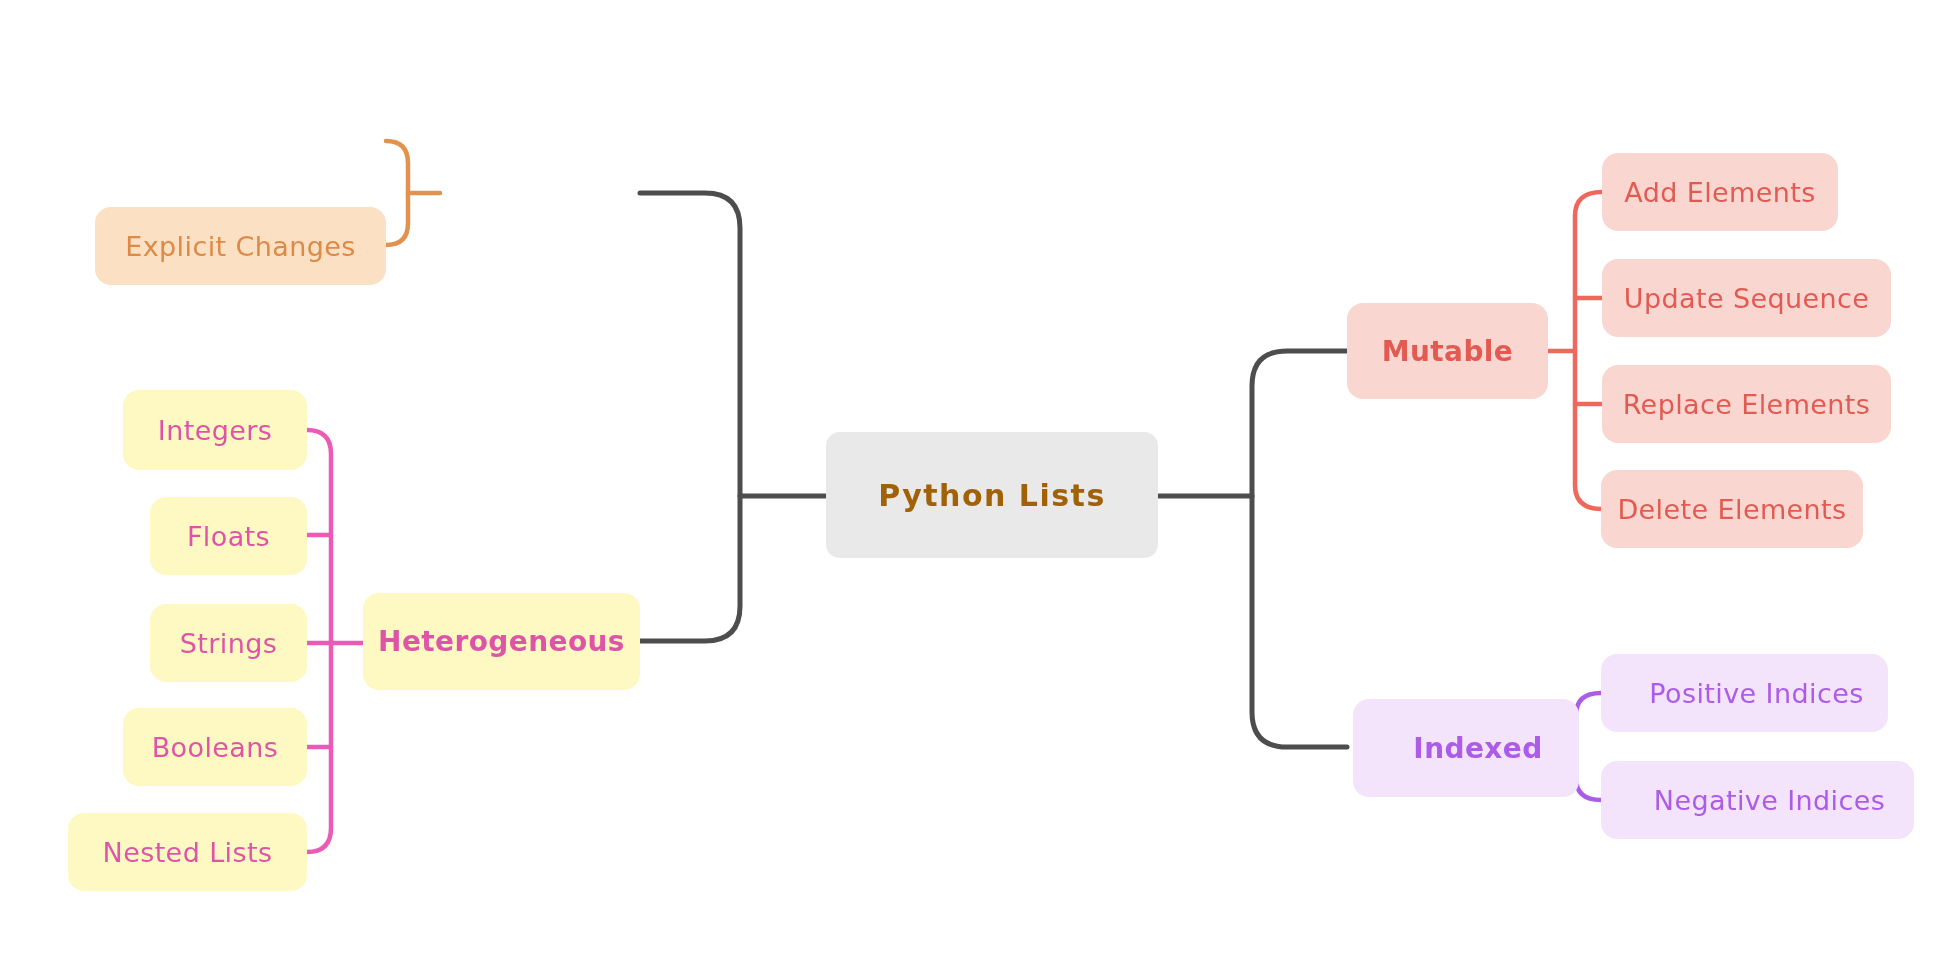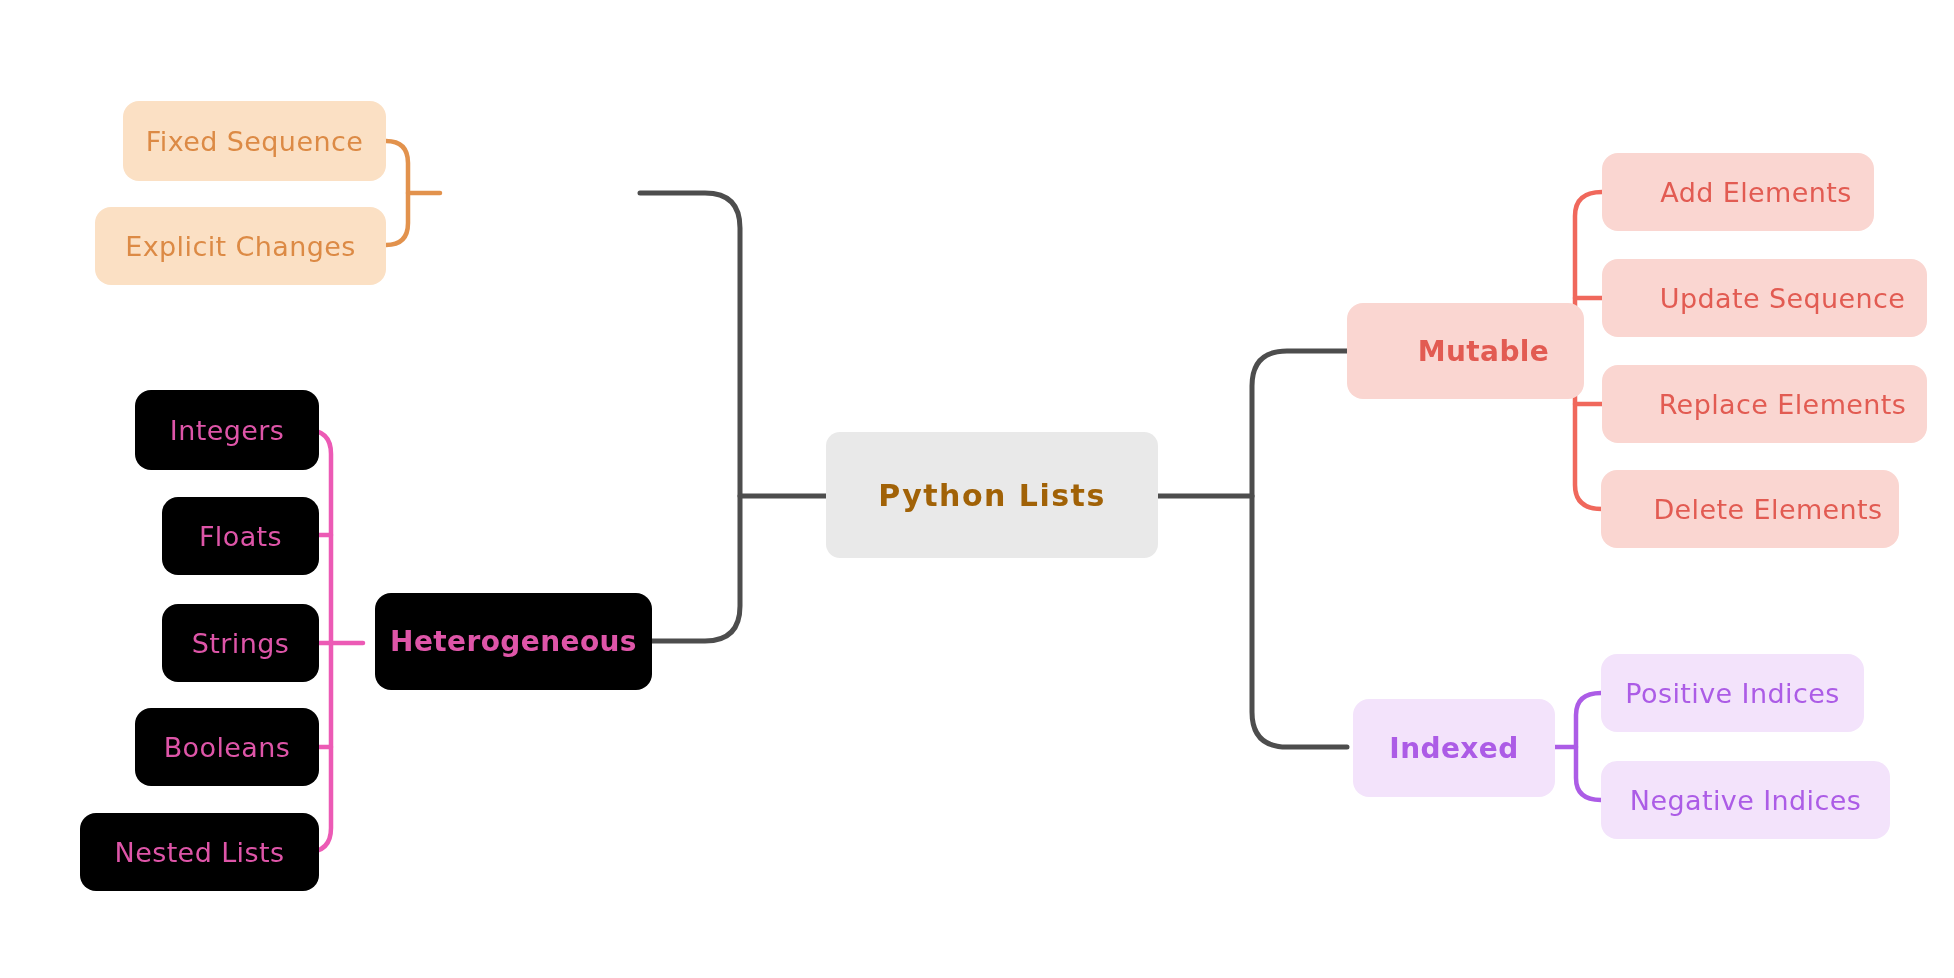"Fixed Sequence" div.node { html: <div>Fixed Sequence</div> -> none }
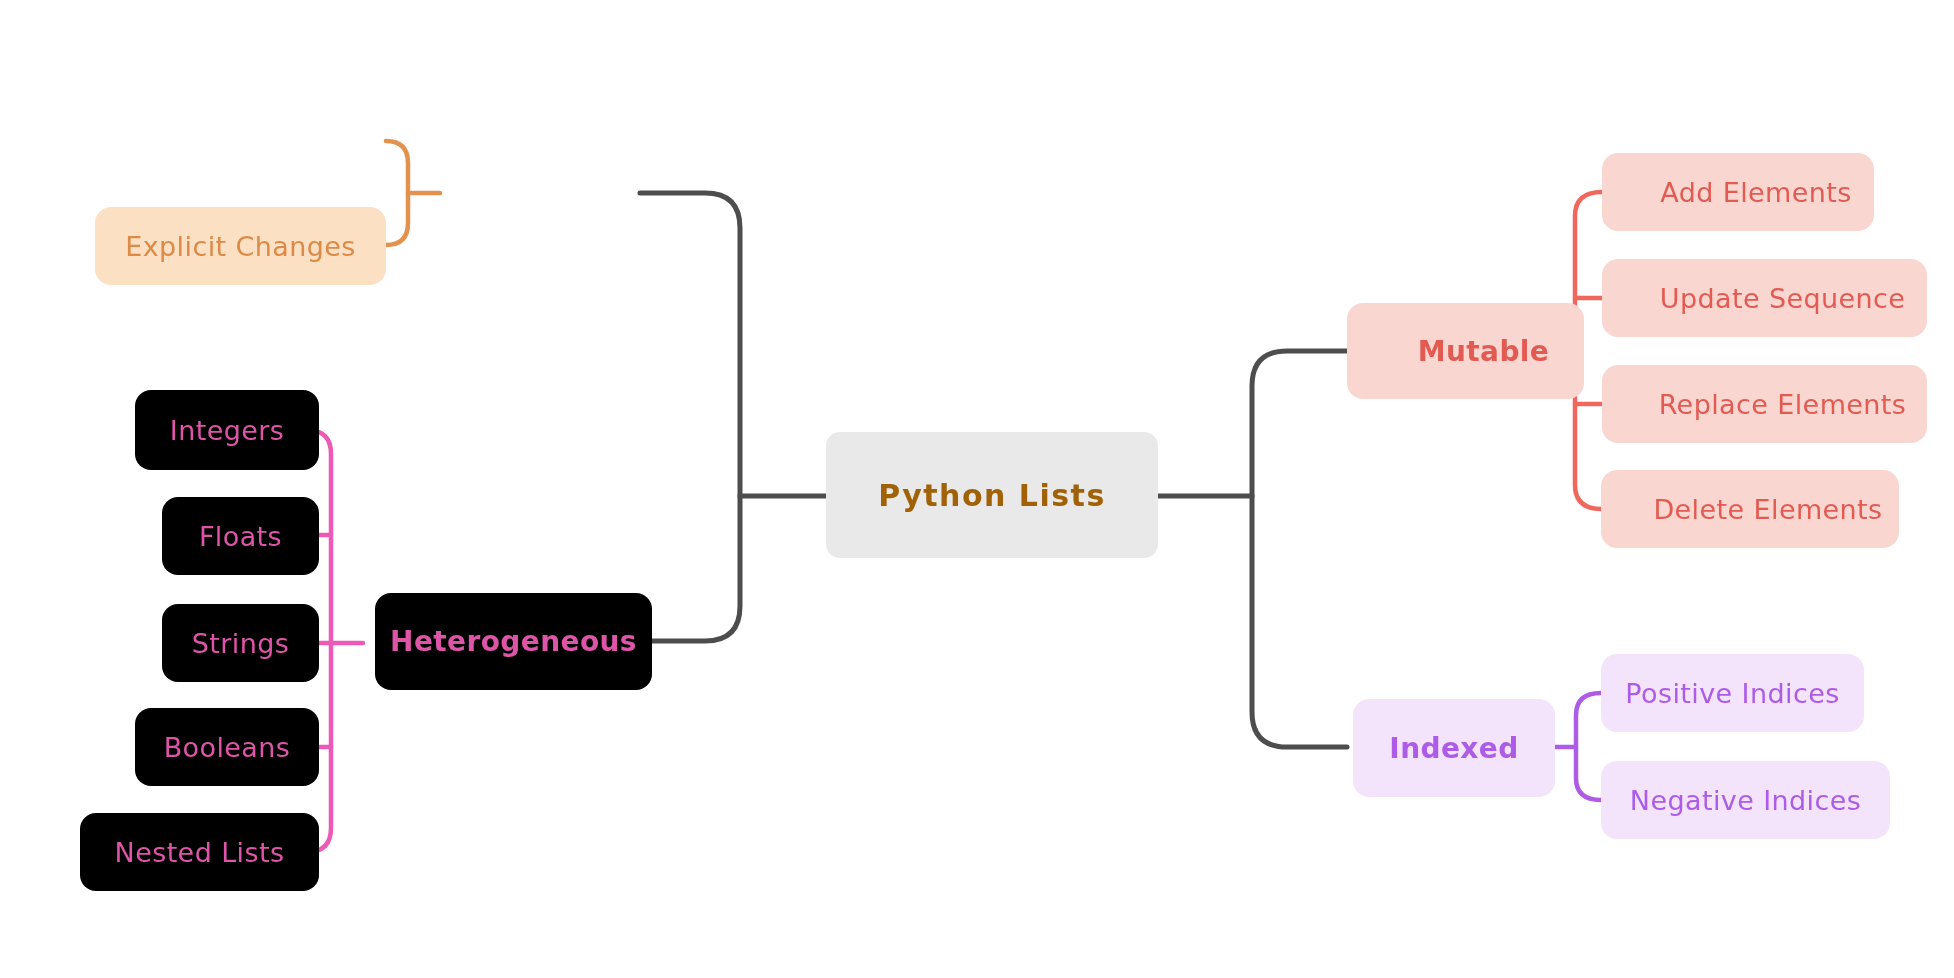"Add Elements" .red { padding-left: 36px -> none }
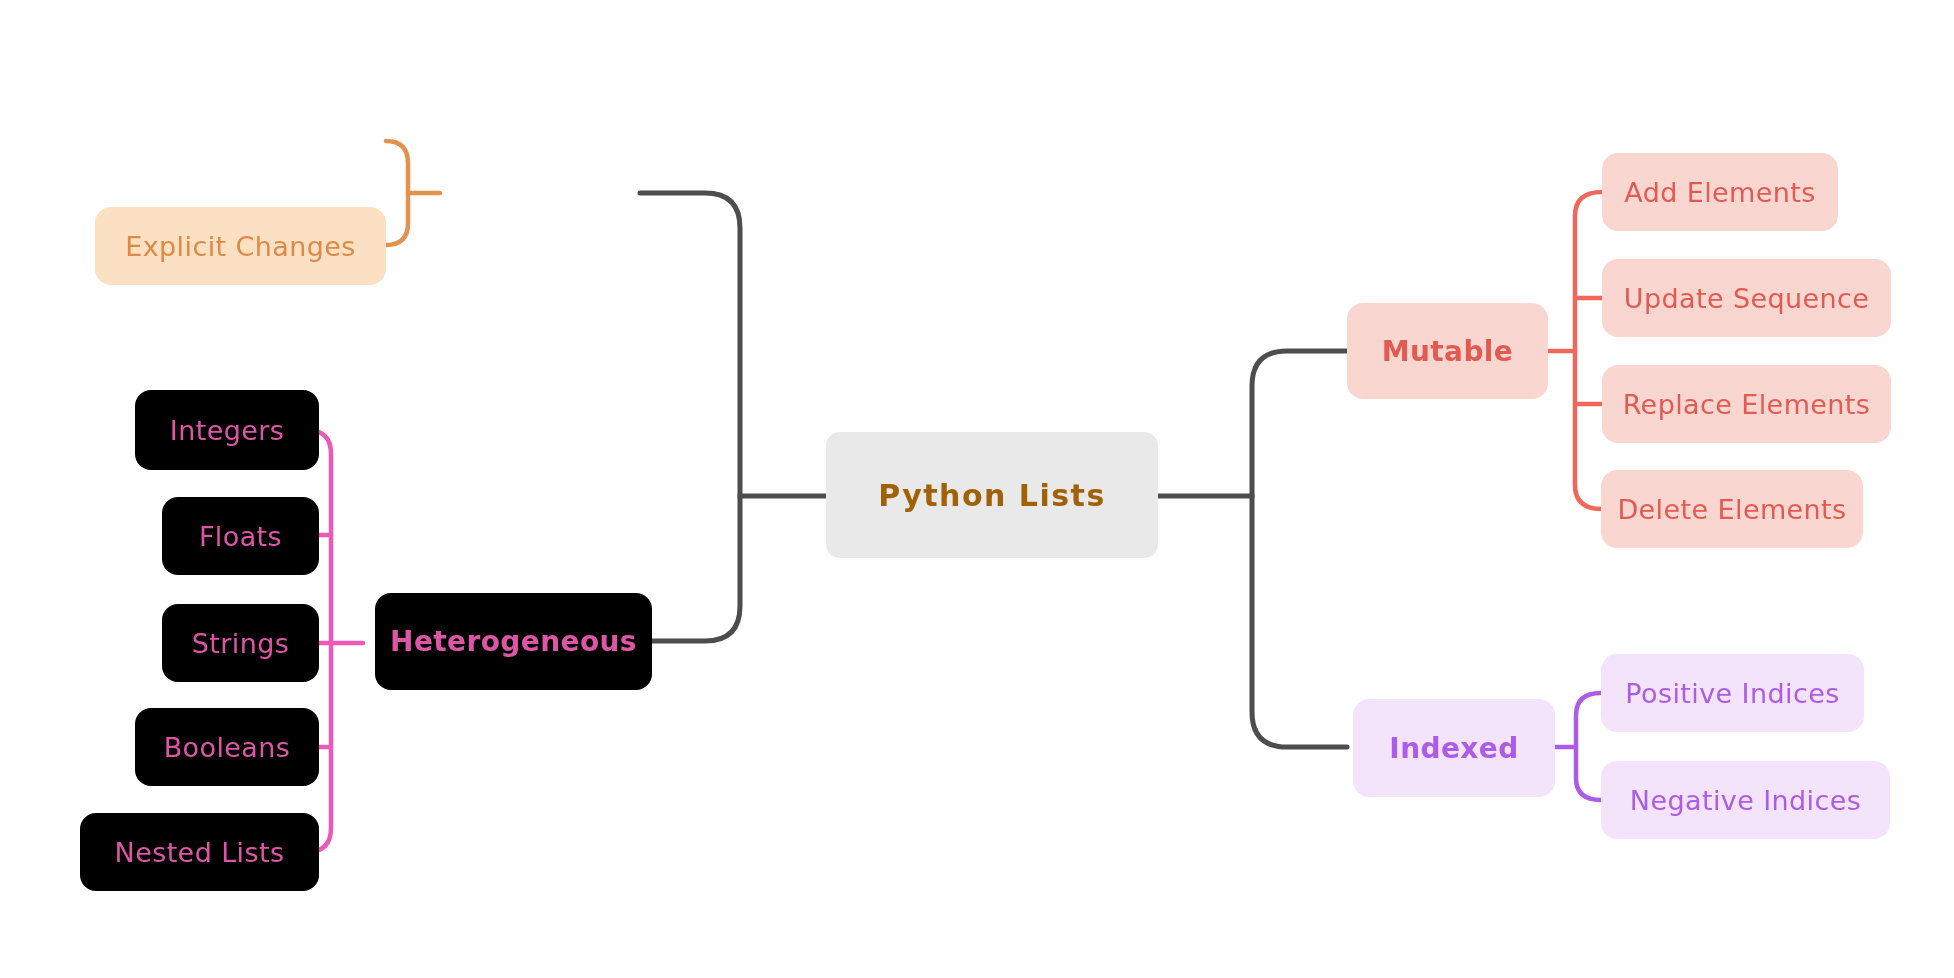"Integers" .pink { background: #000000 -> #fef9c3; margin-left: 12px -> none }
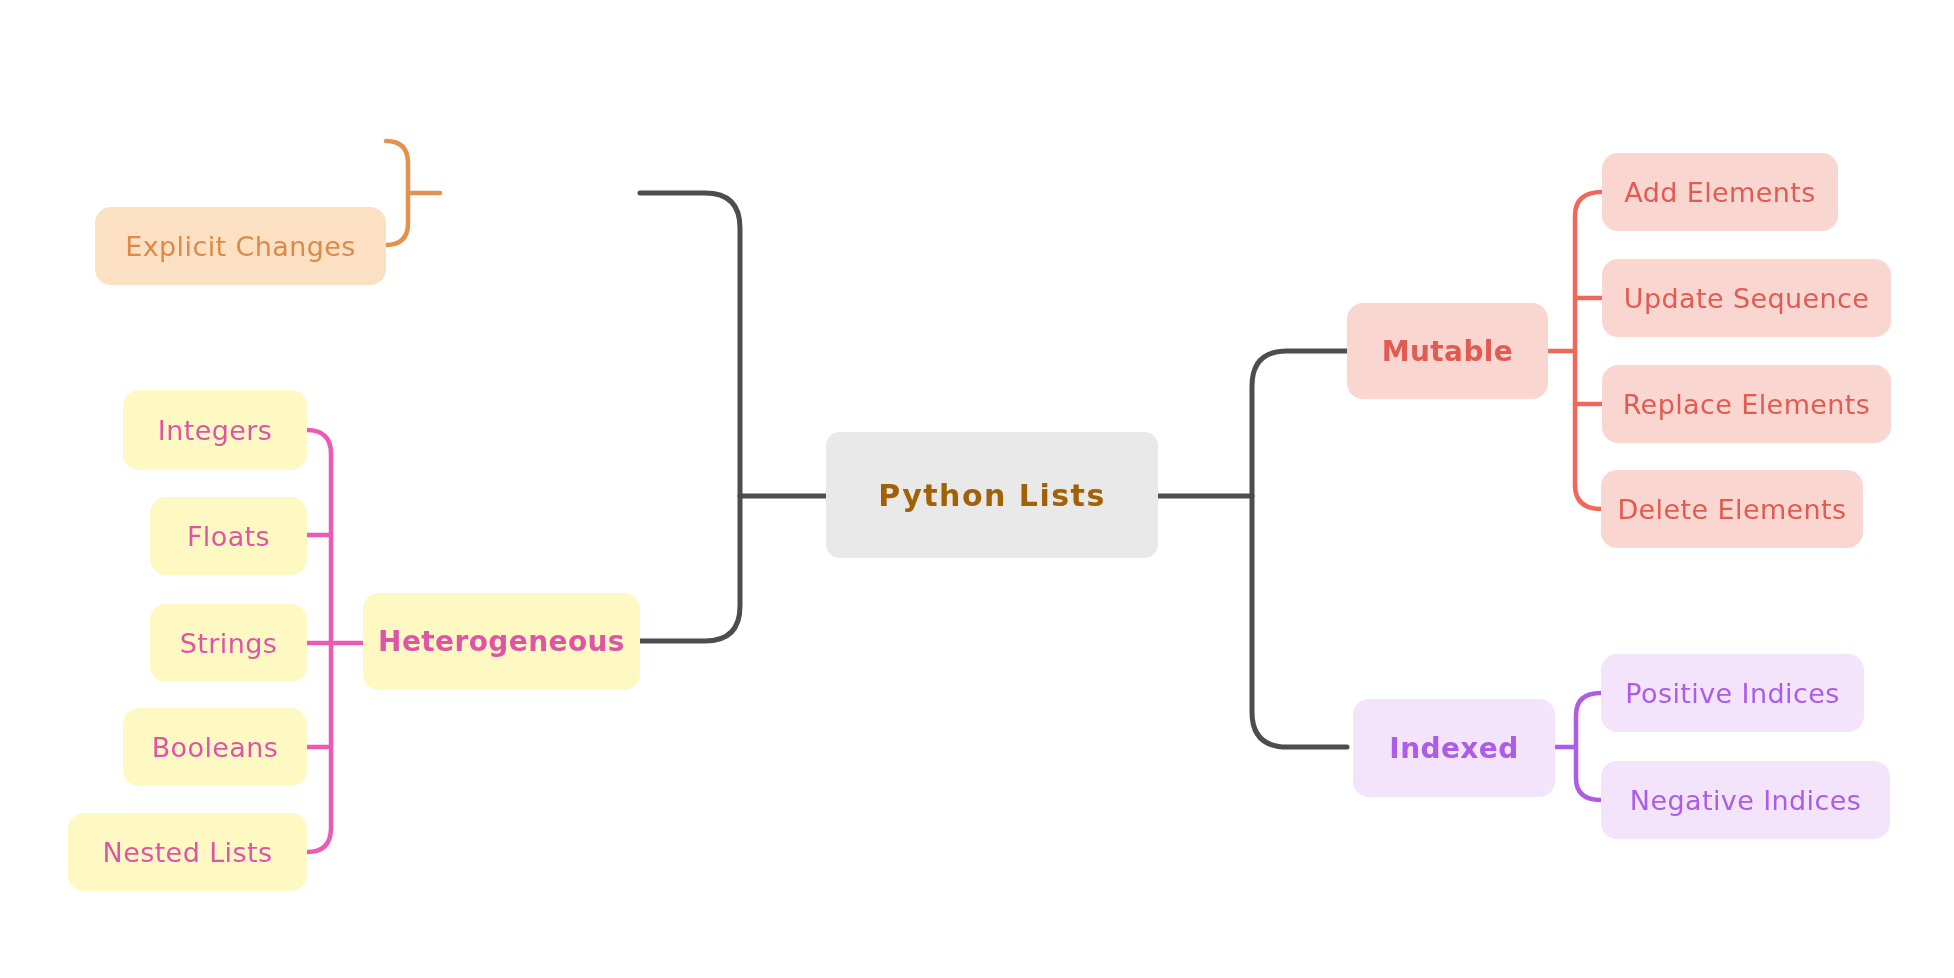"Positive Indices" .purple { padding-left: none -> 24px }
